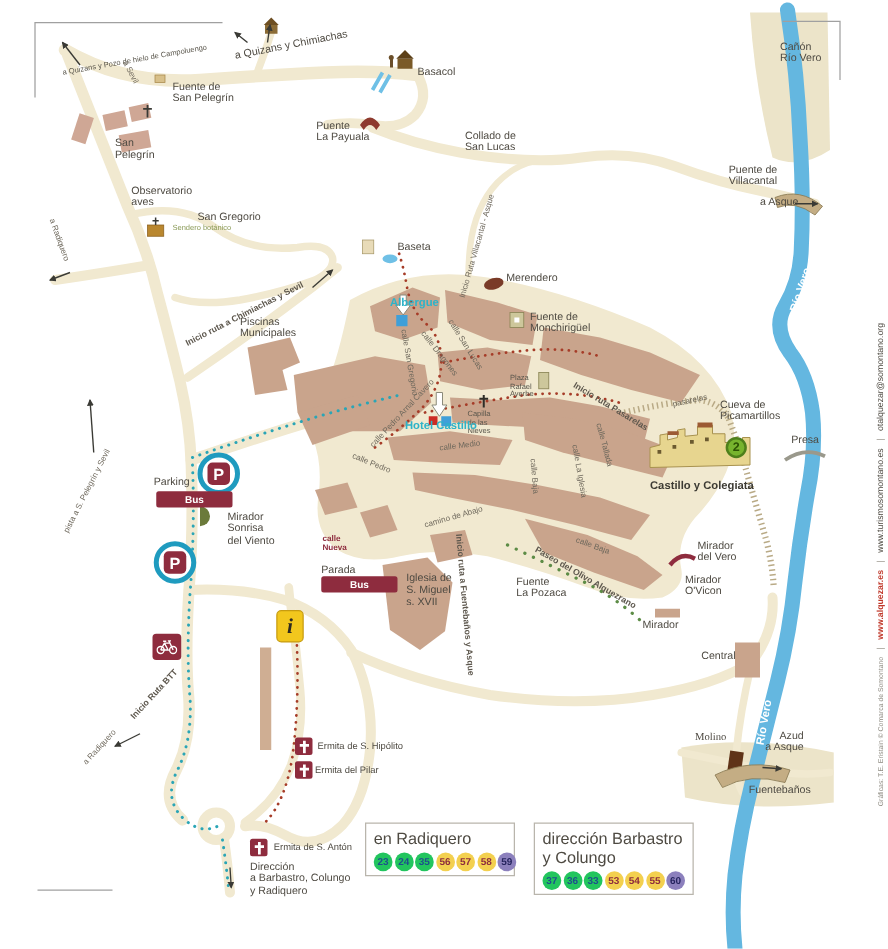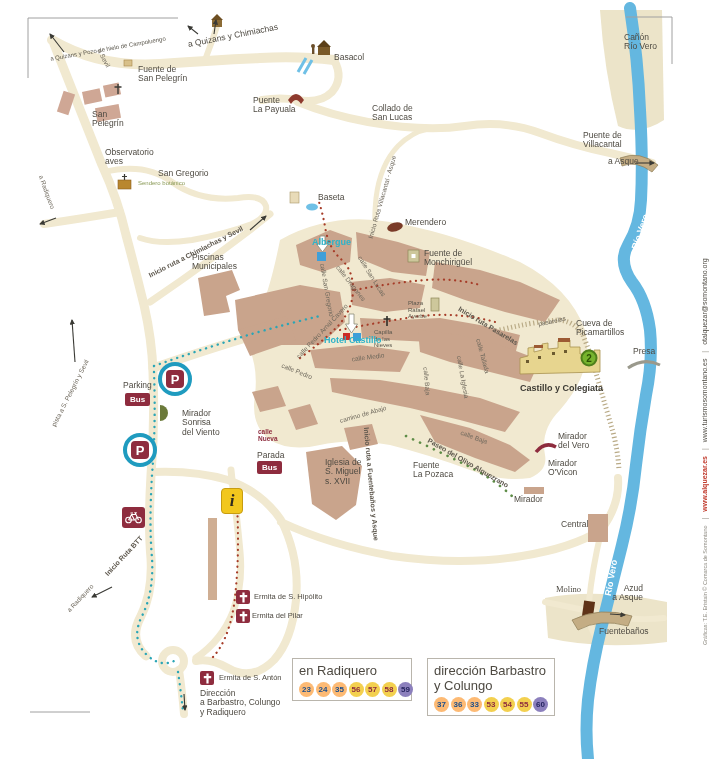"Bus" .bus-badge { padding: 2px 5px -> 2px 23px }
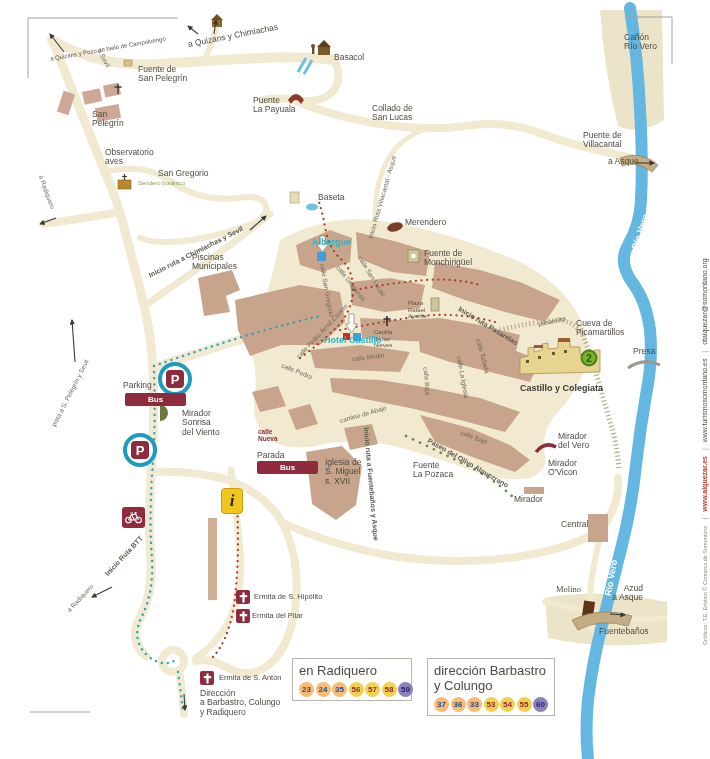"23" .stop.blue { background: #fdba74 -> #22c55e }
